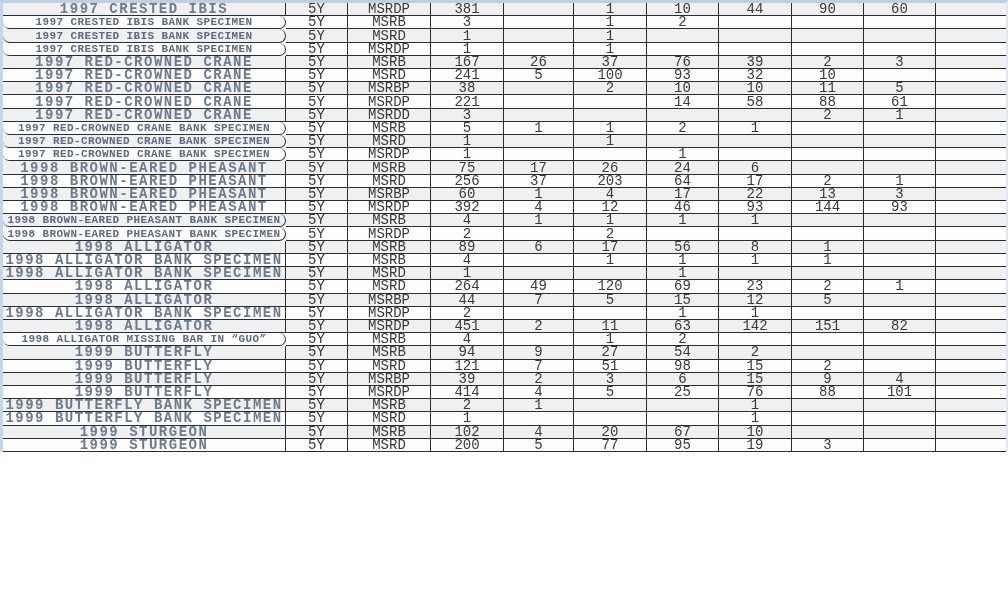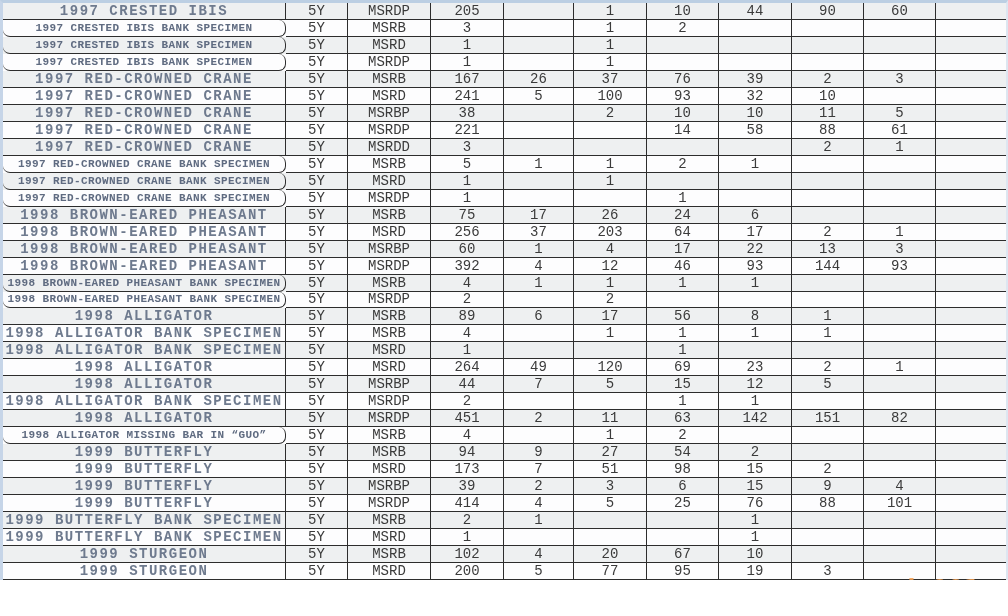"1997 CRESTED IBIS" #app { height: 580px -> 452px }
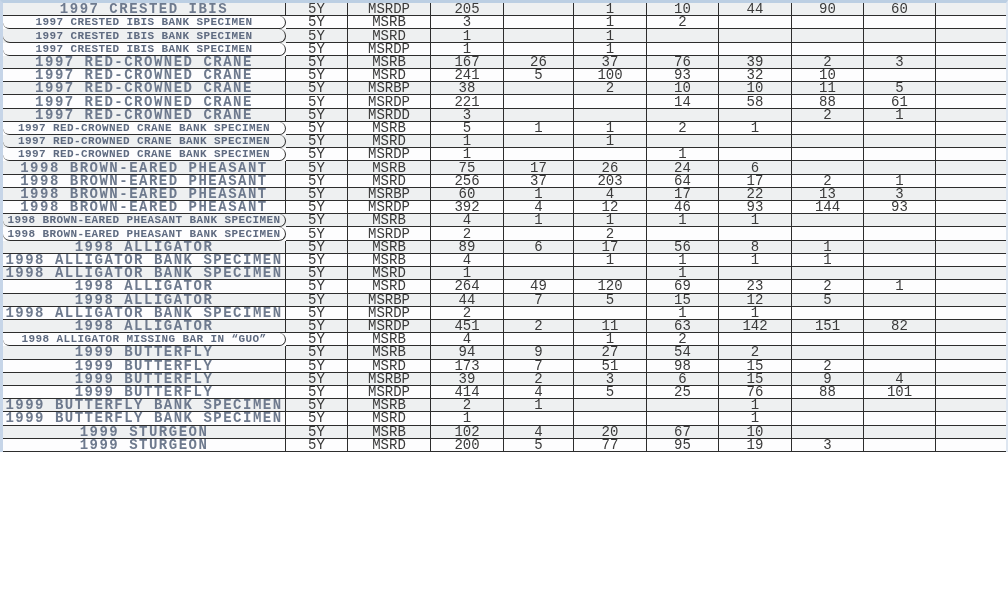"205" div.cell { text: 205 -> 381 }
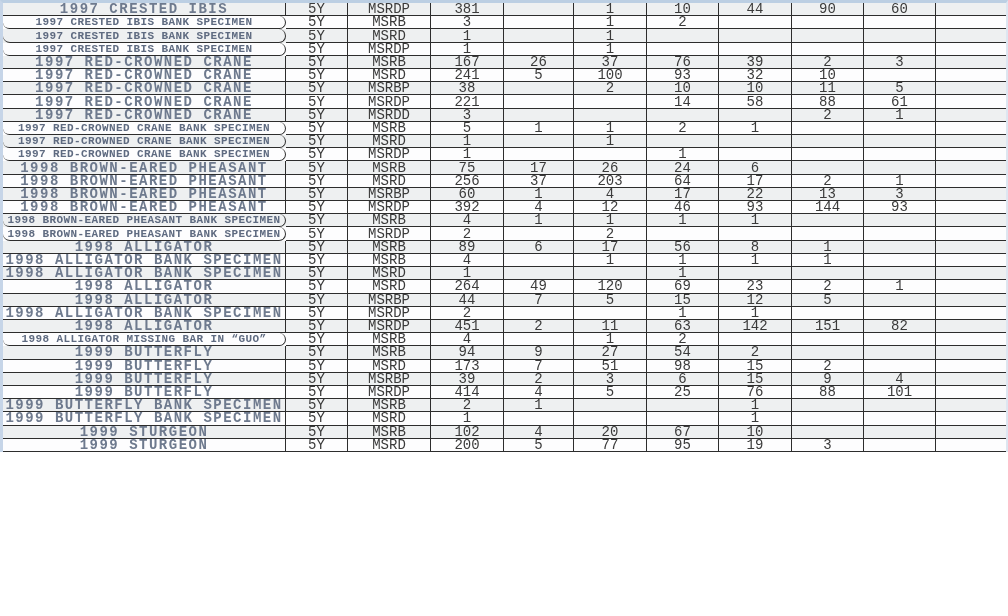"173" div.cell { text: 173 -> 121 }
